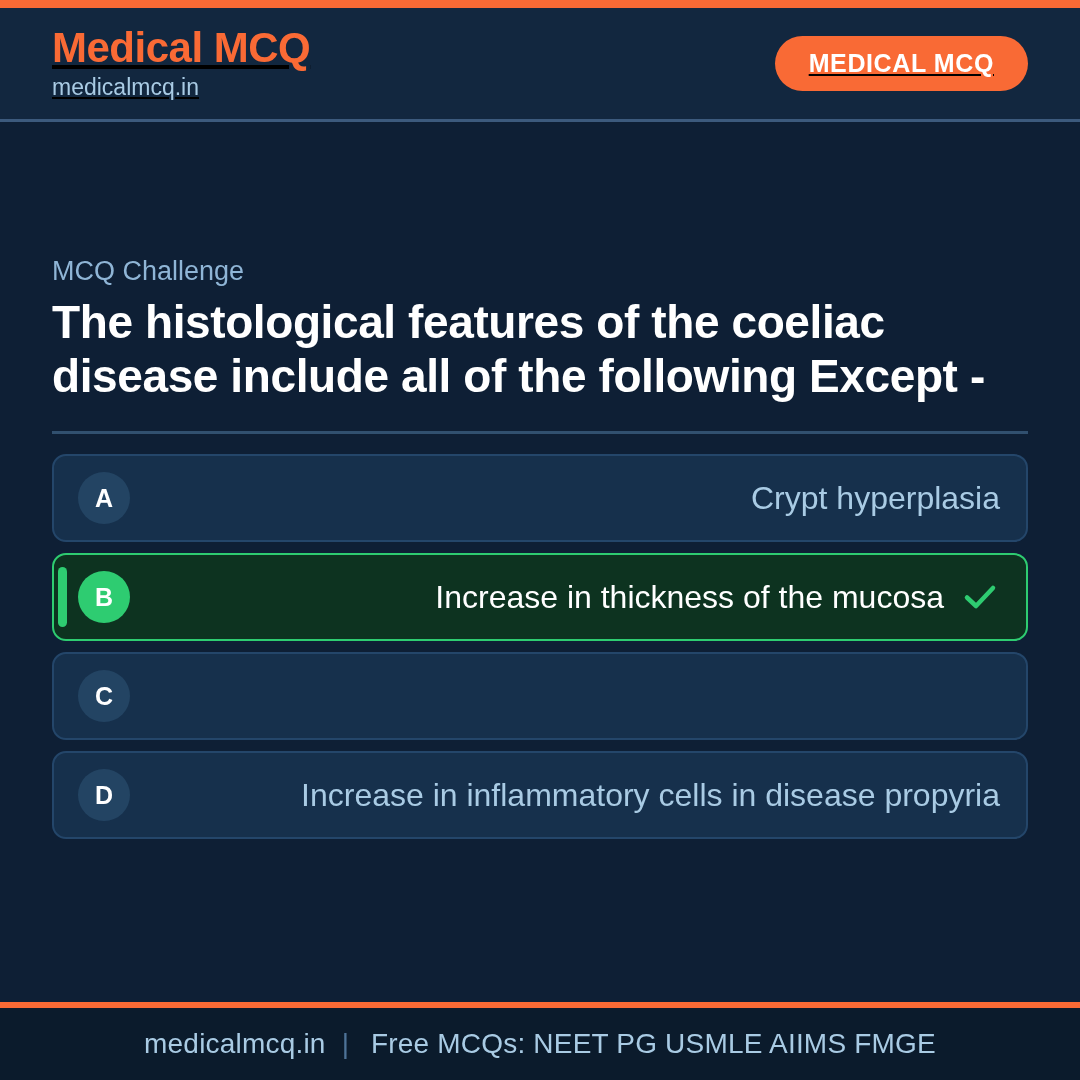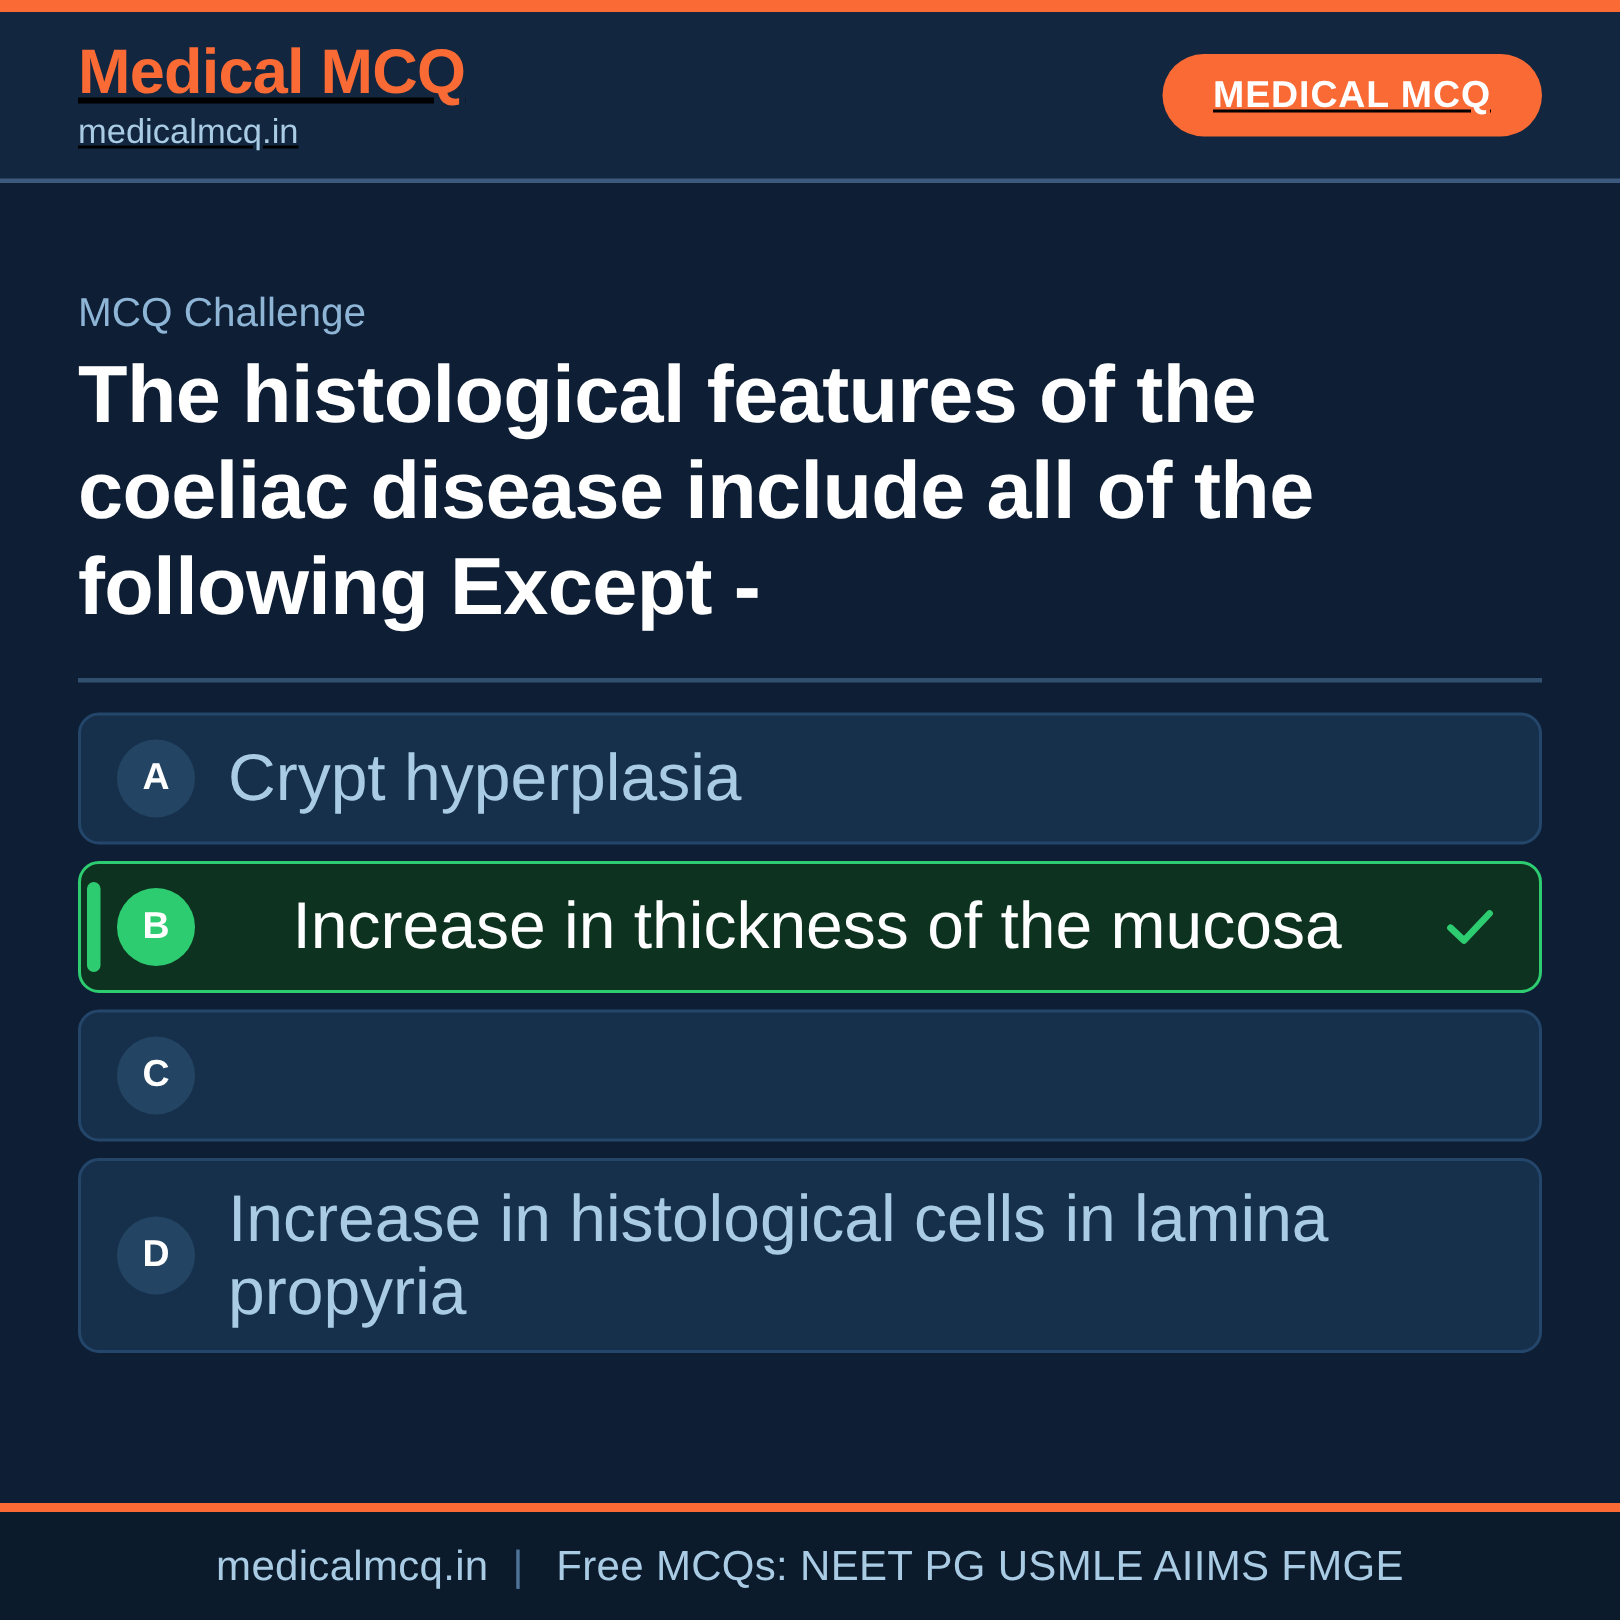"The histological features of the" .question { font-size: 54px -> 46px }
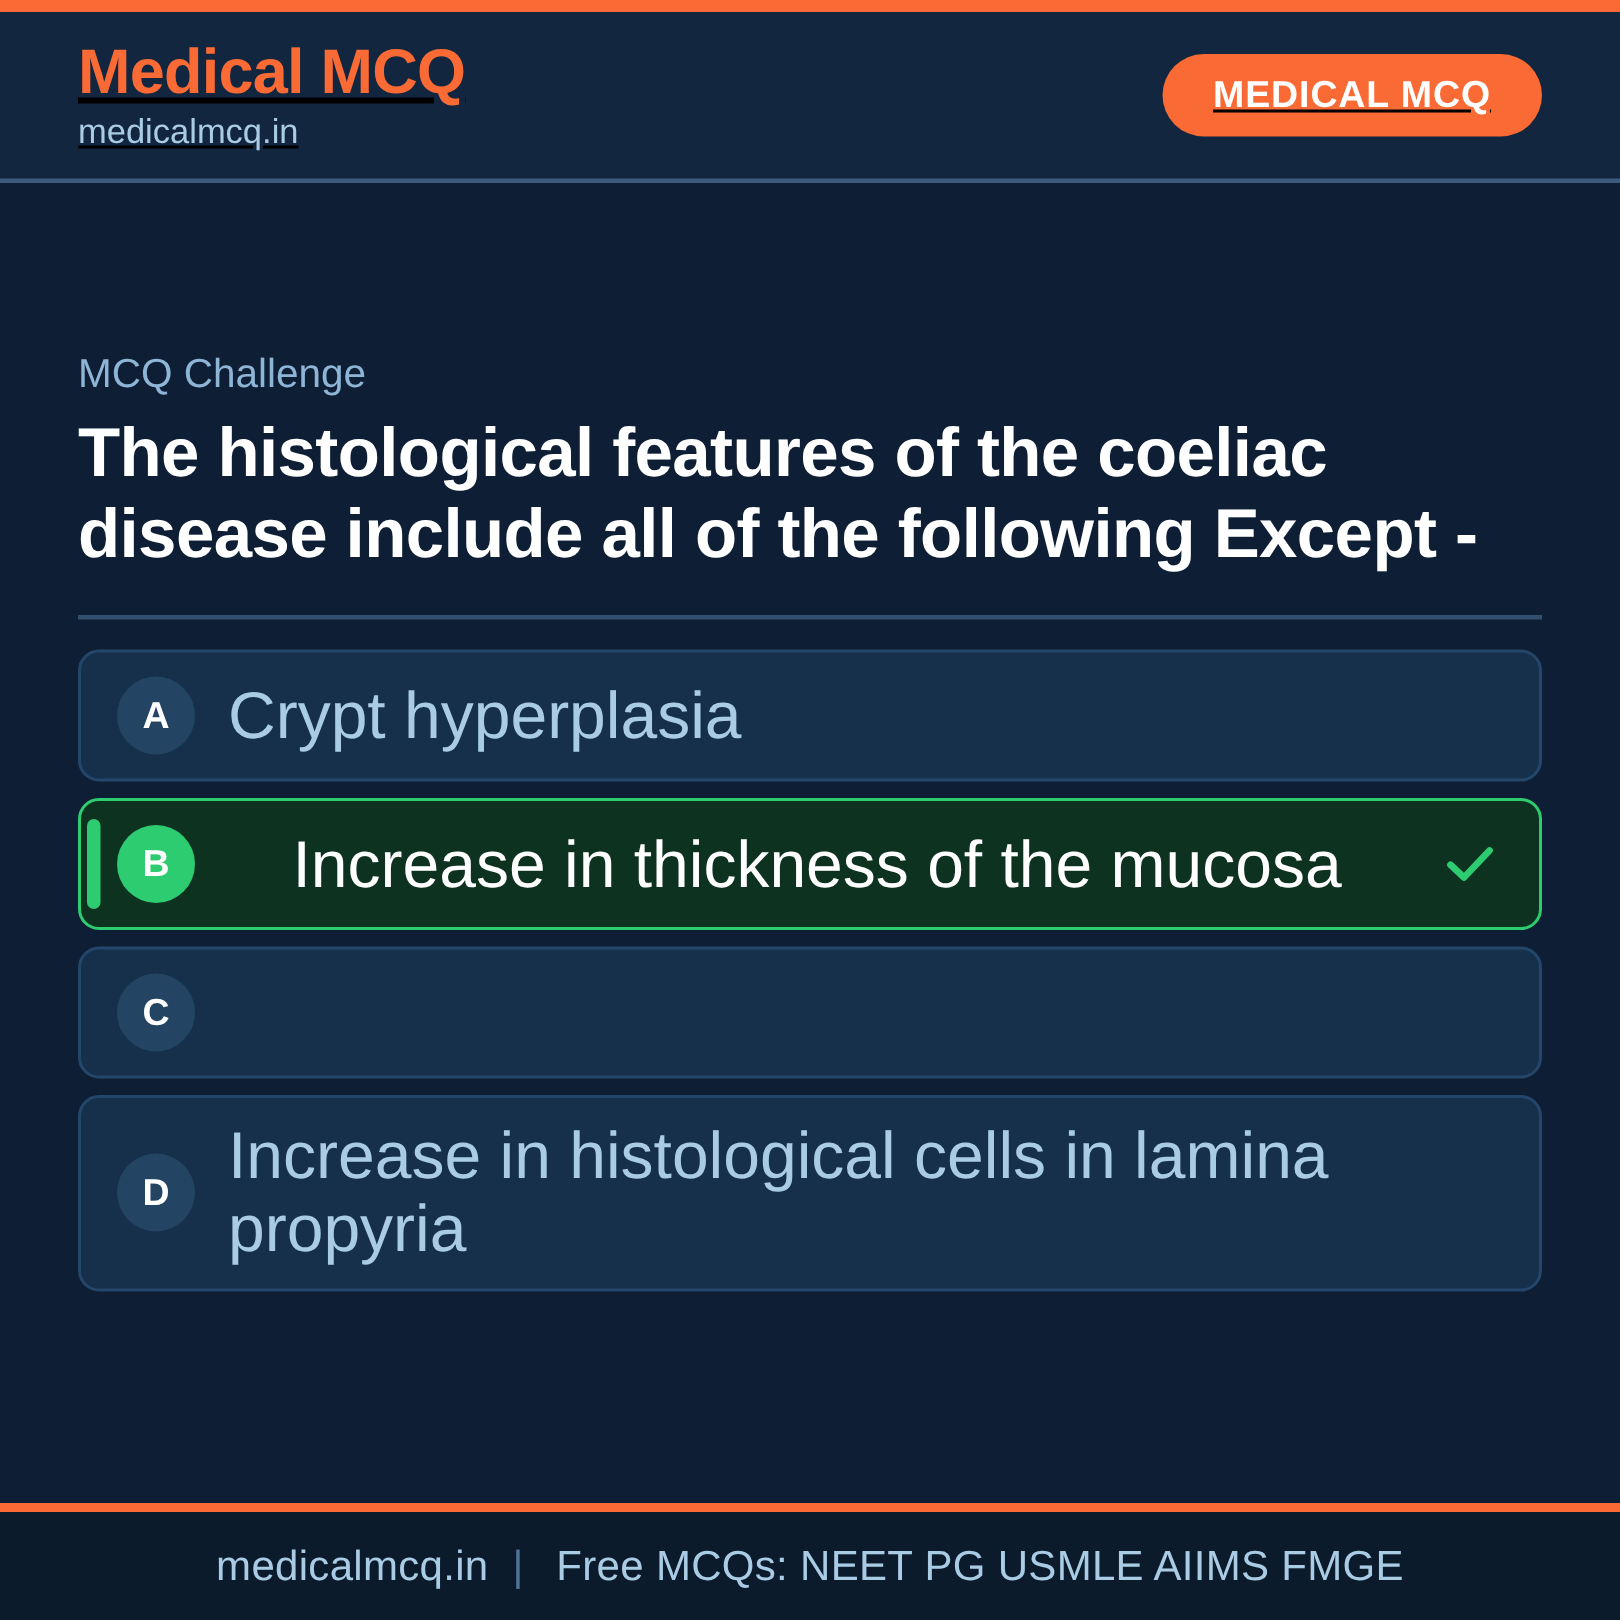"Crypt hyperplasia" .option .otext { font-size: 44px -> 32px; text-align: none -> right }
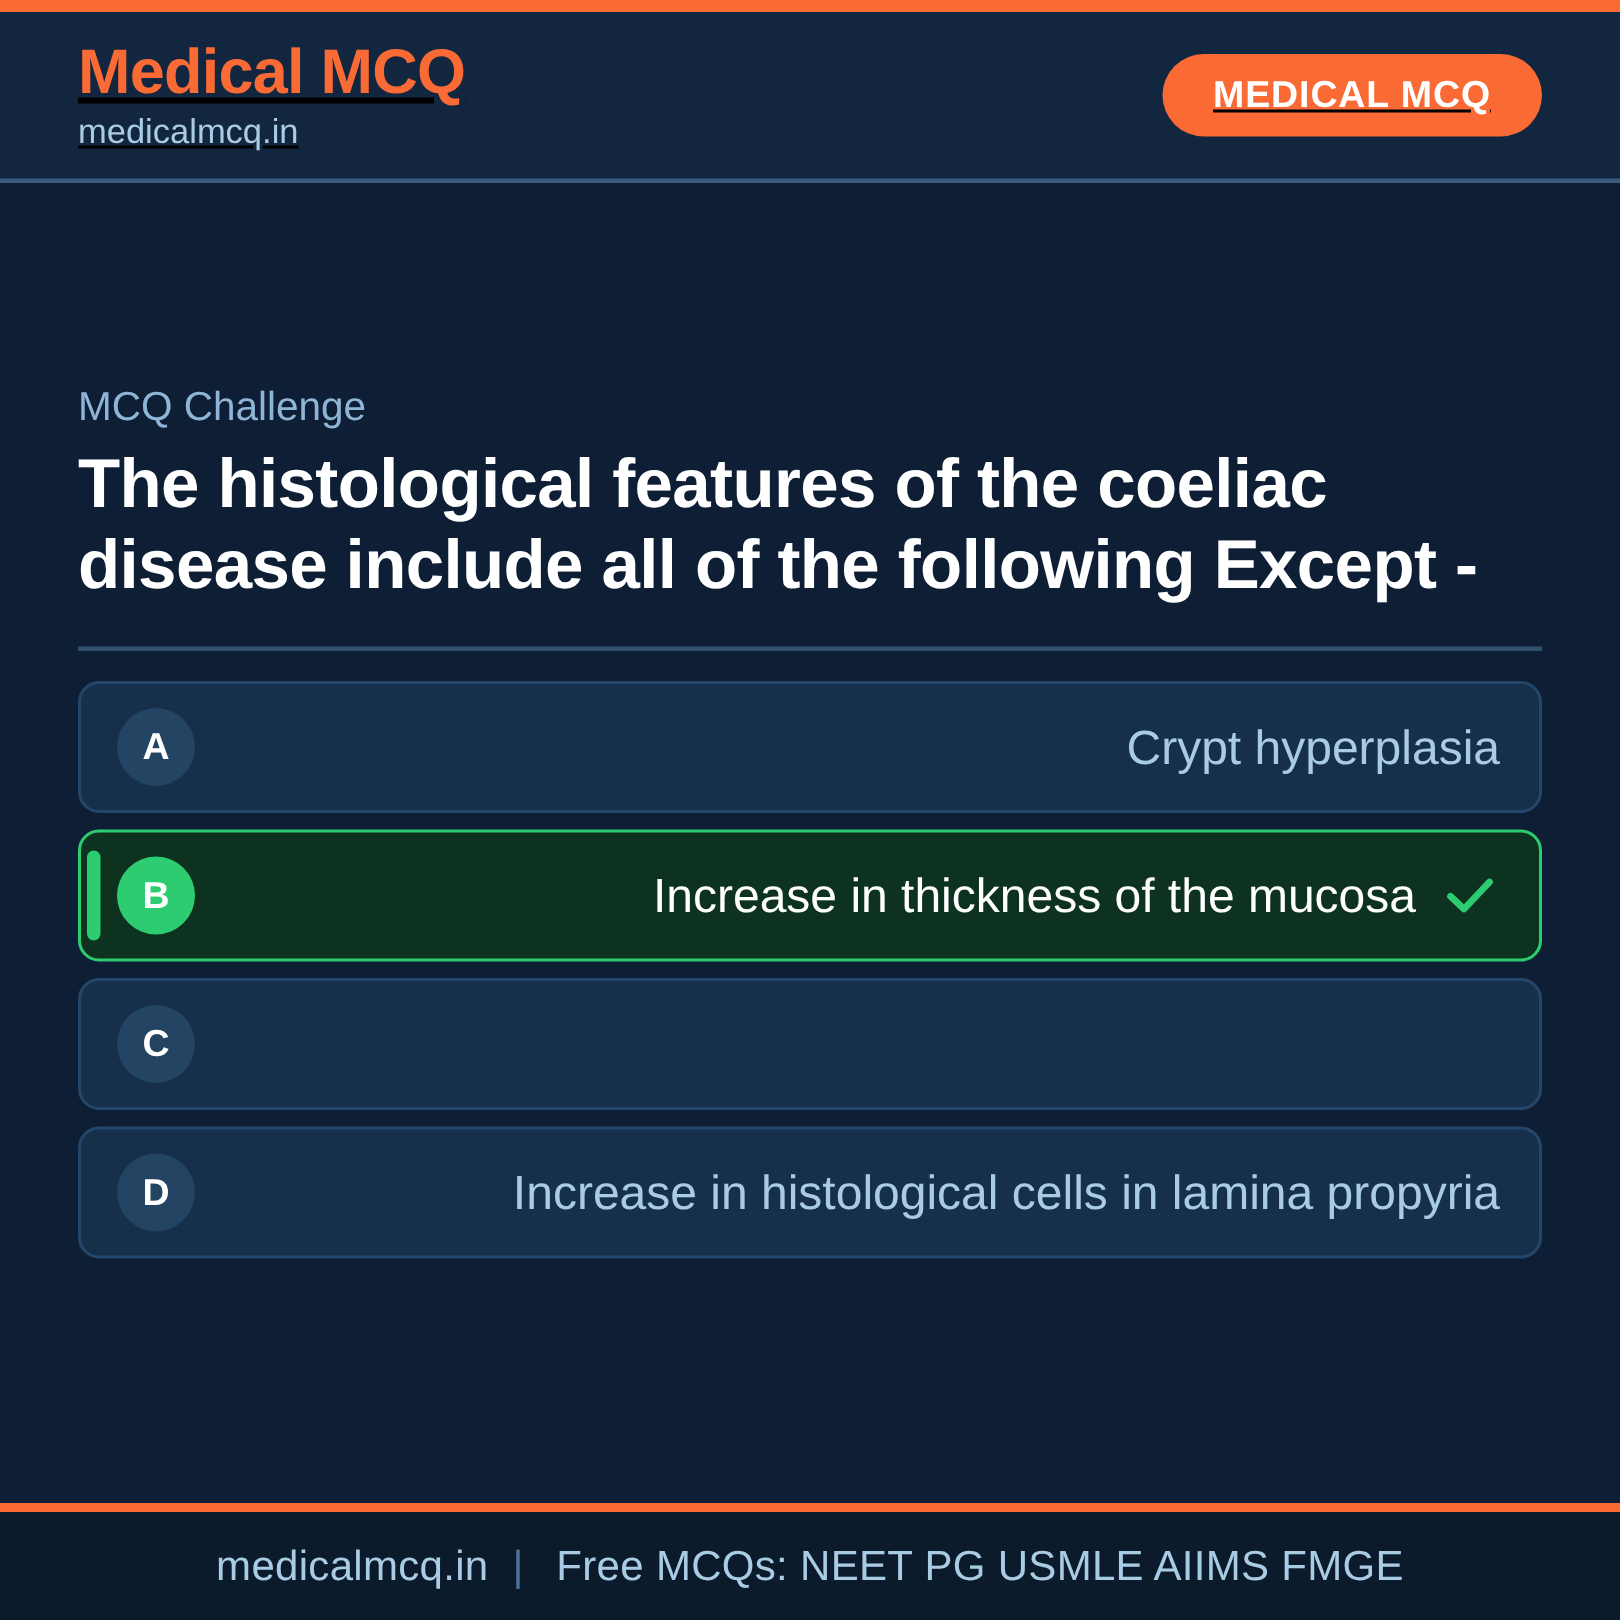"Increase in histological cells in" div.otext { text: histological cells in lamina -> inflammatory cells in disease }
